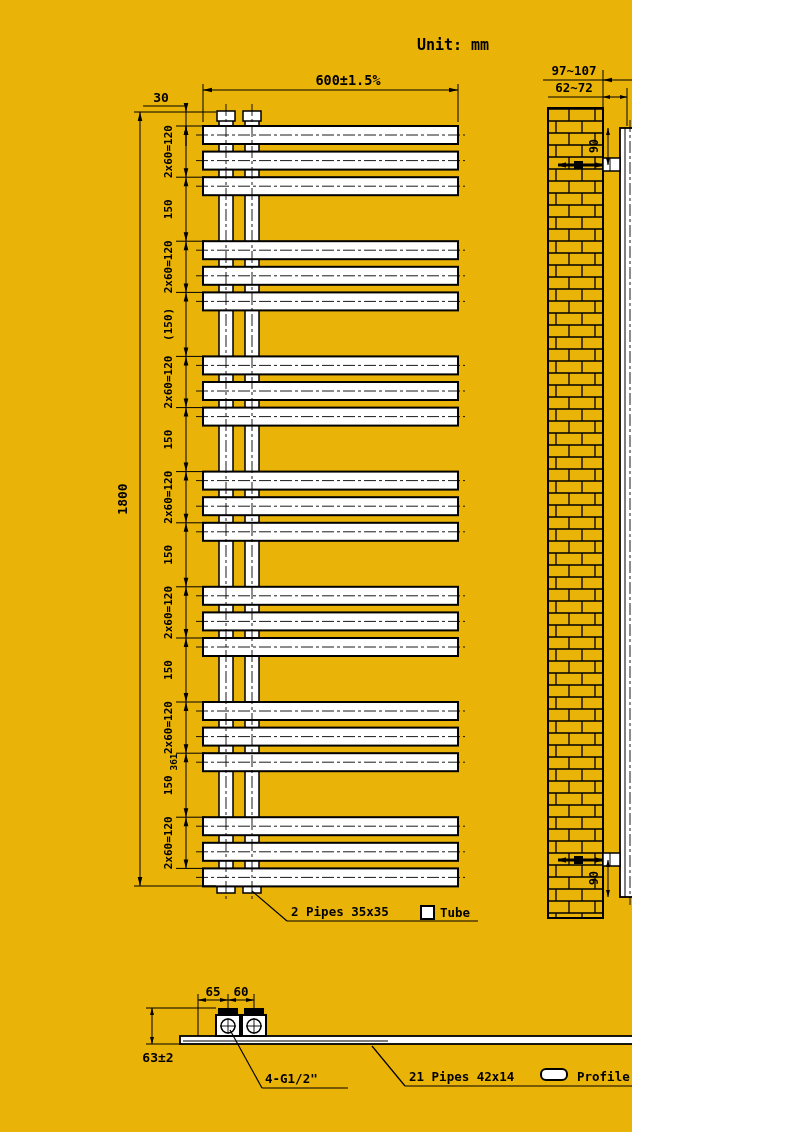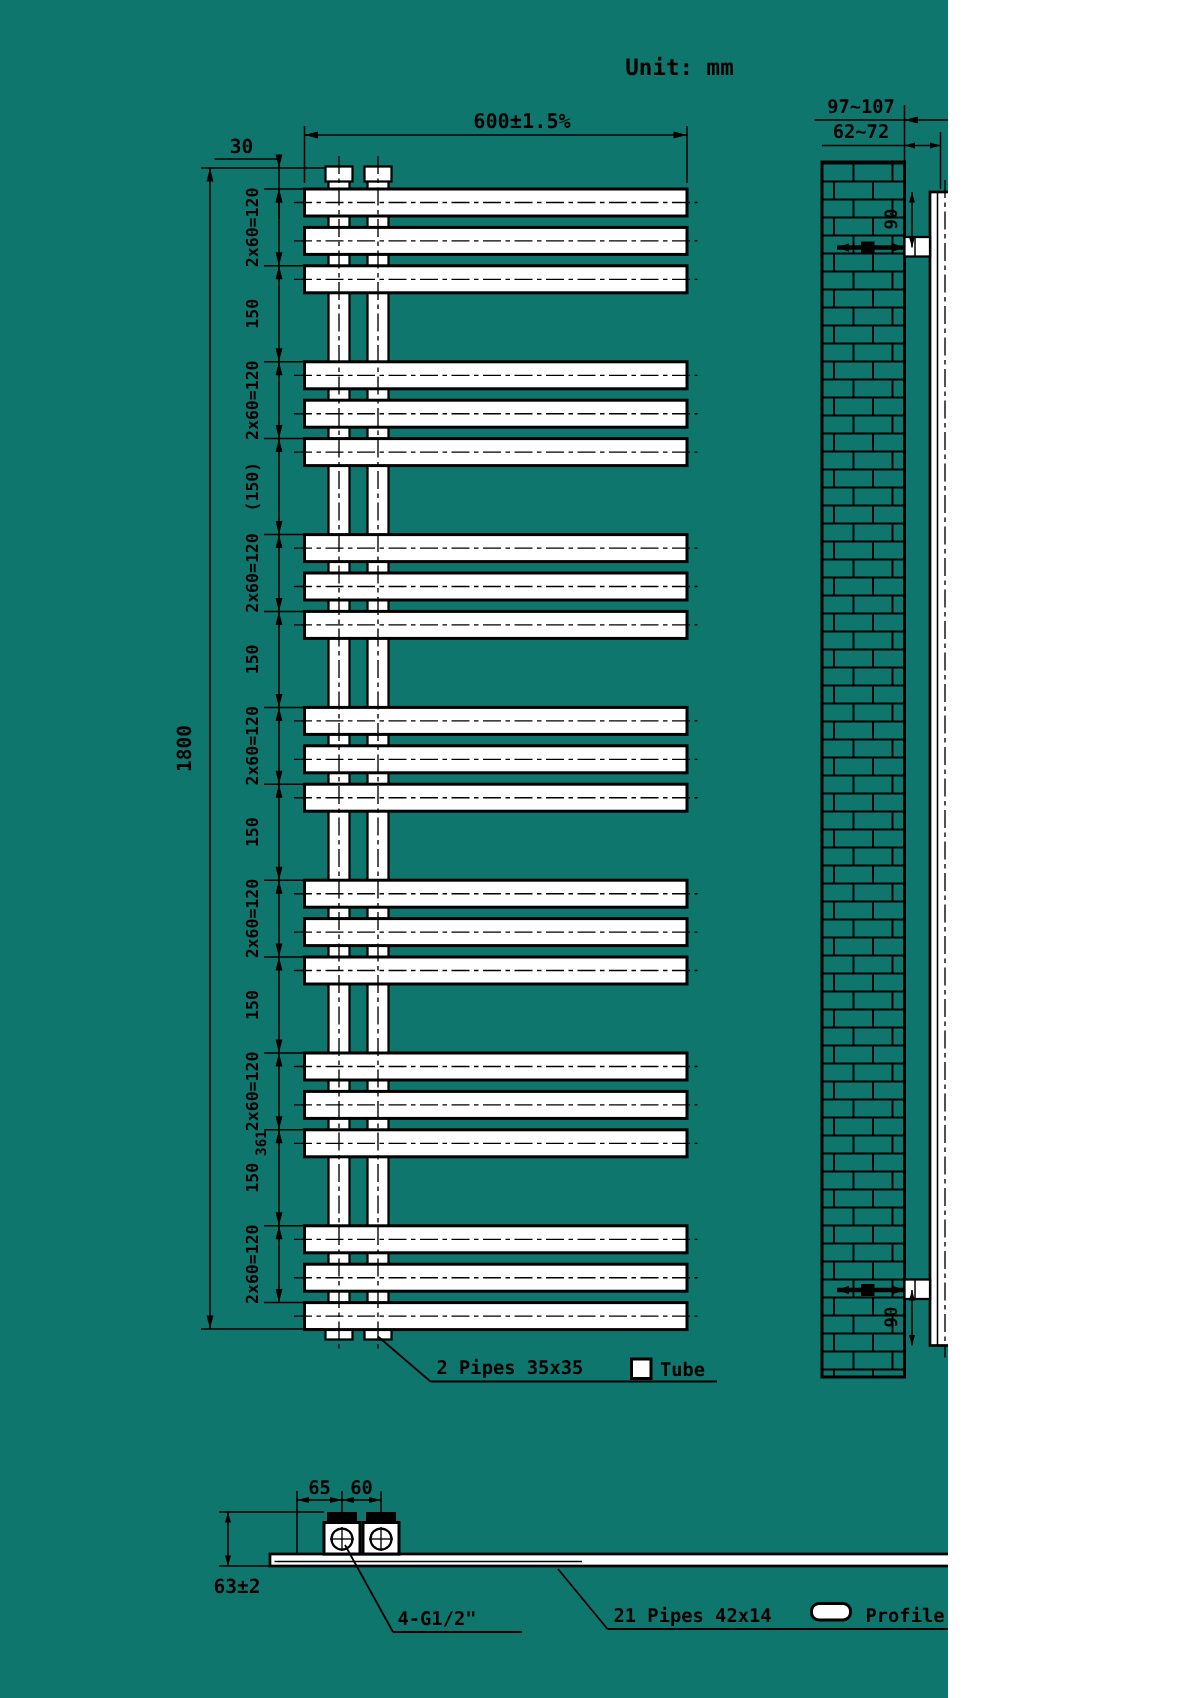"Unit: mm" #stage { background: #0f766e -> #eab308 }
